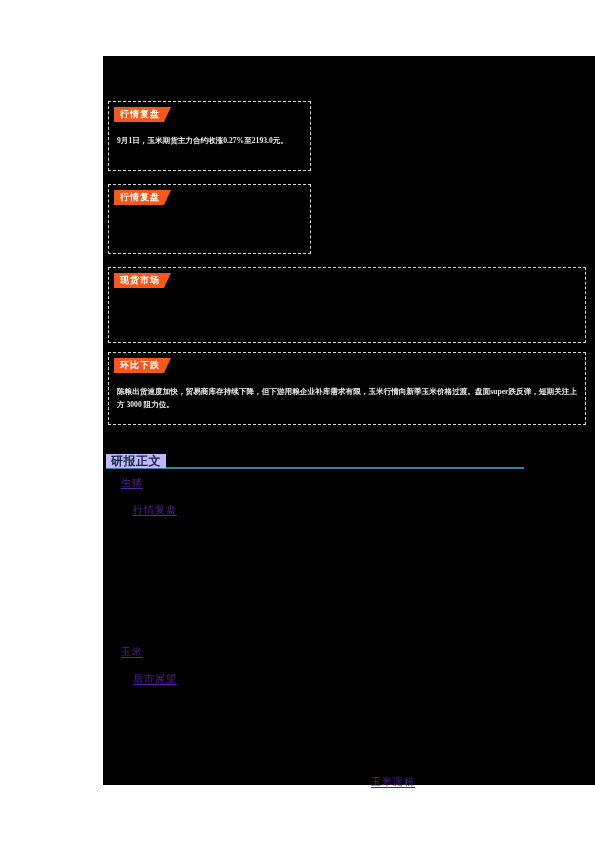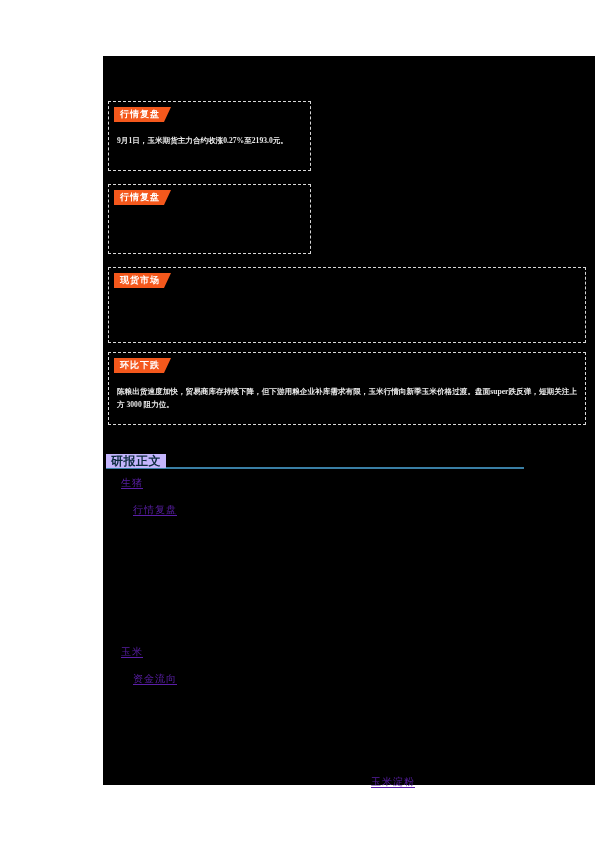"资金流向" a.doc-link { text: 资金流向 -> 后市展望 }
